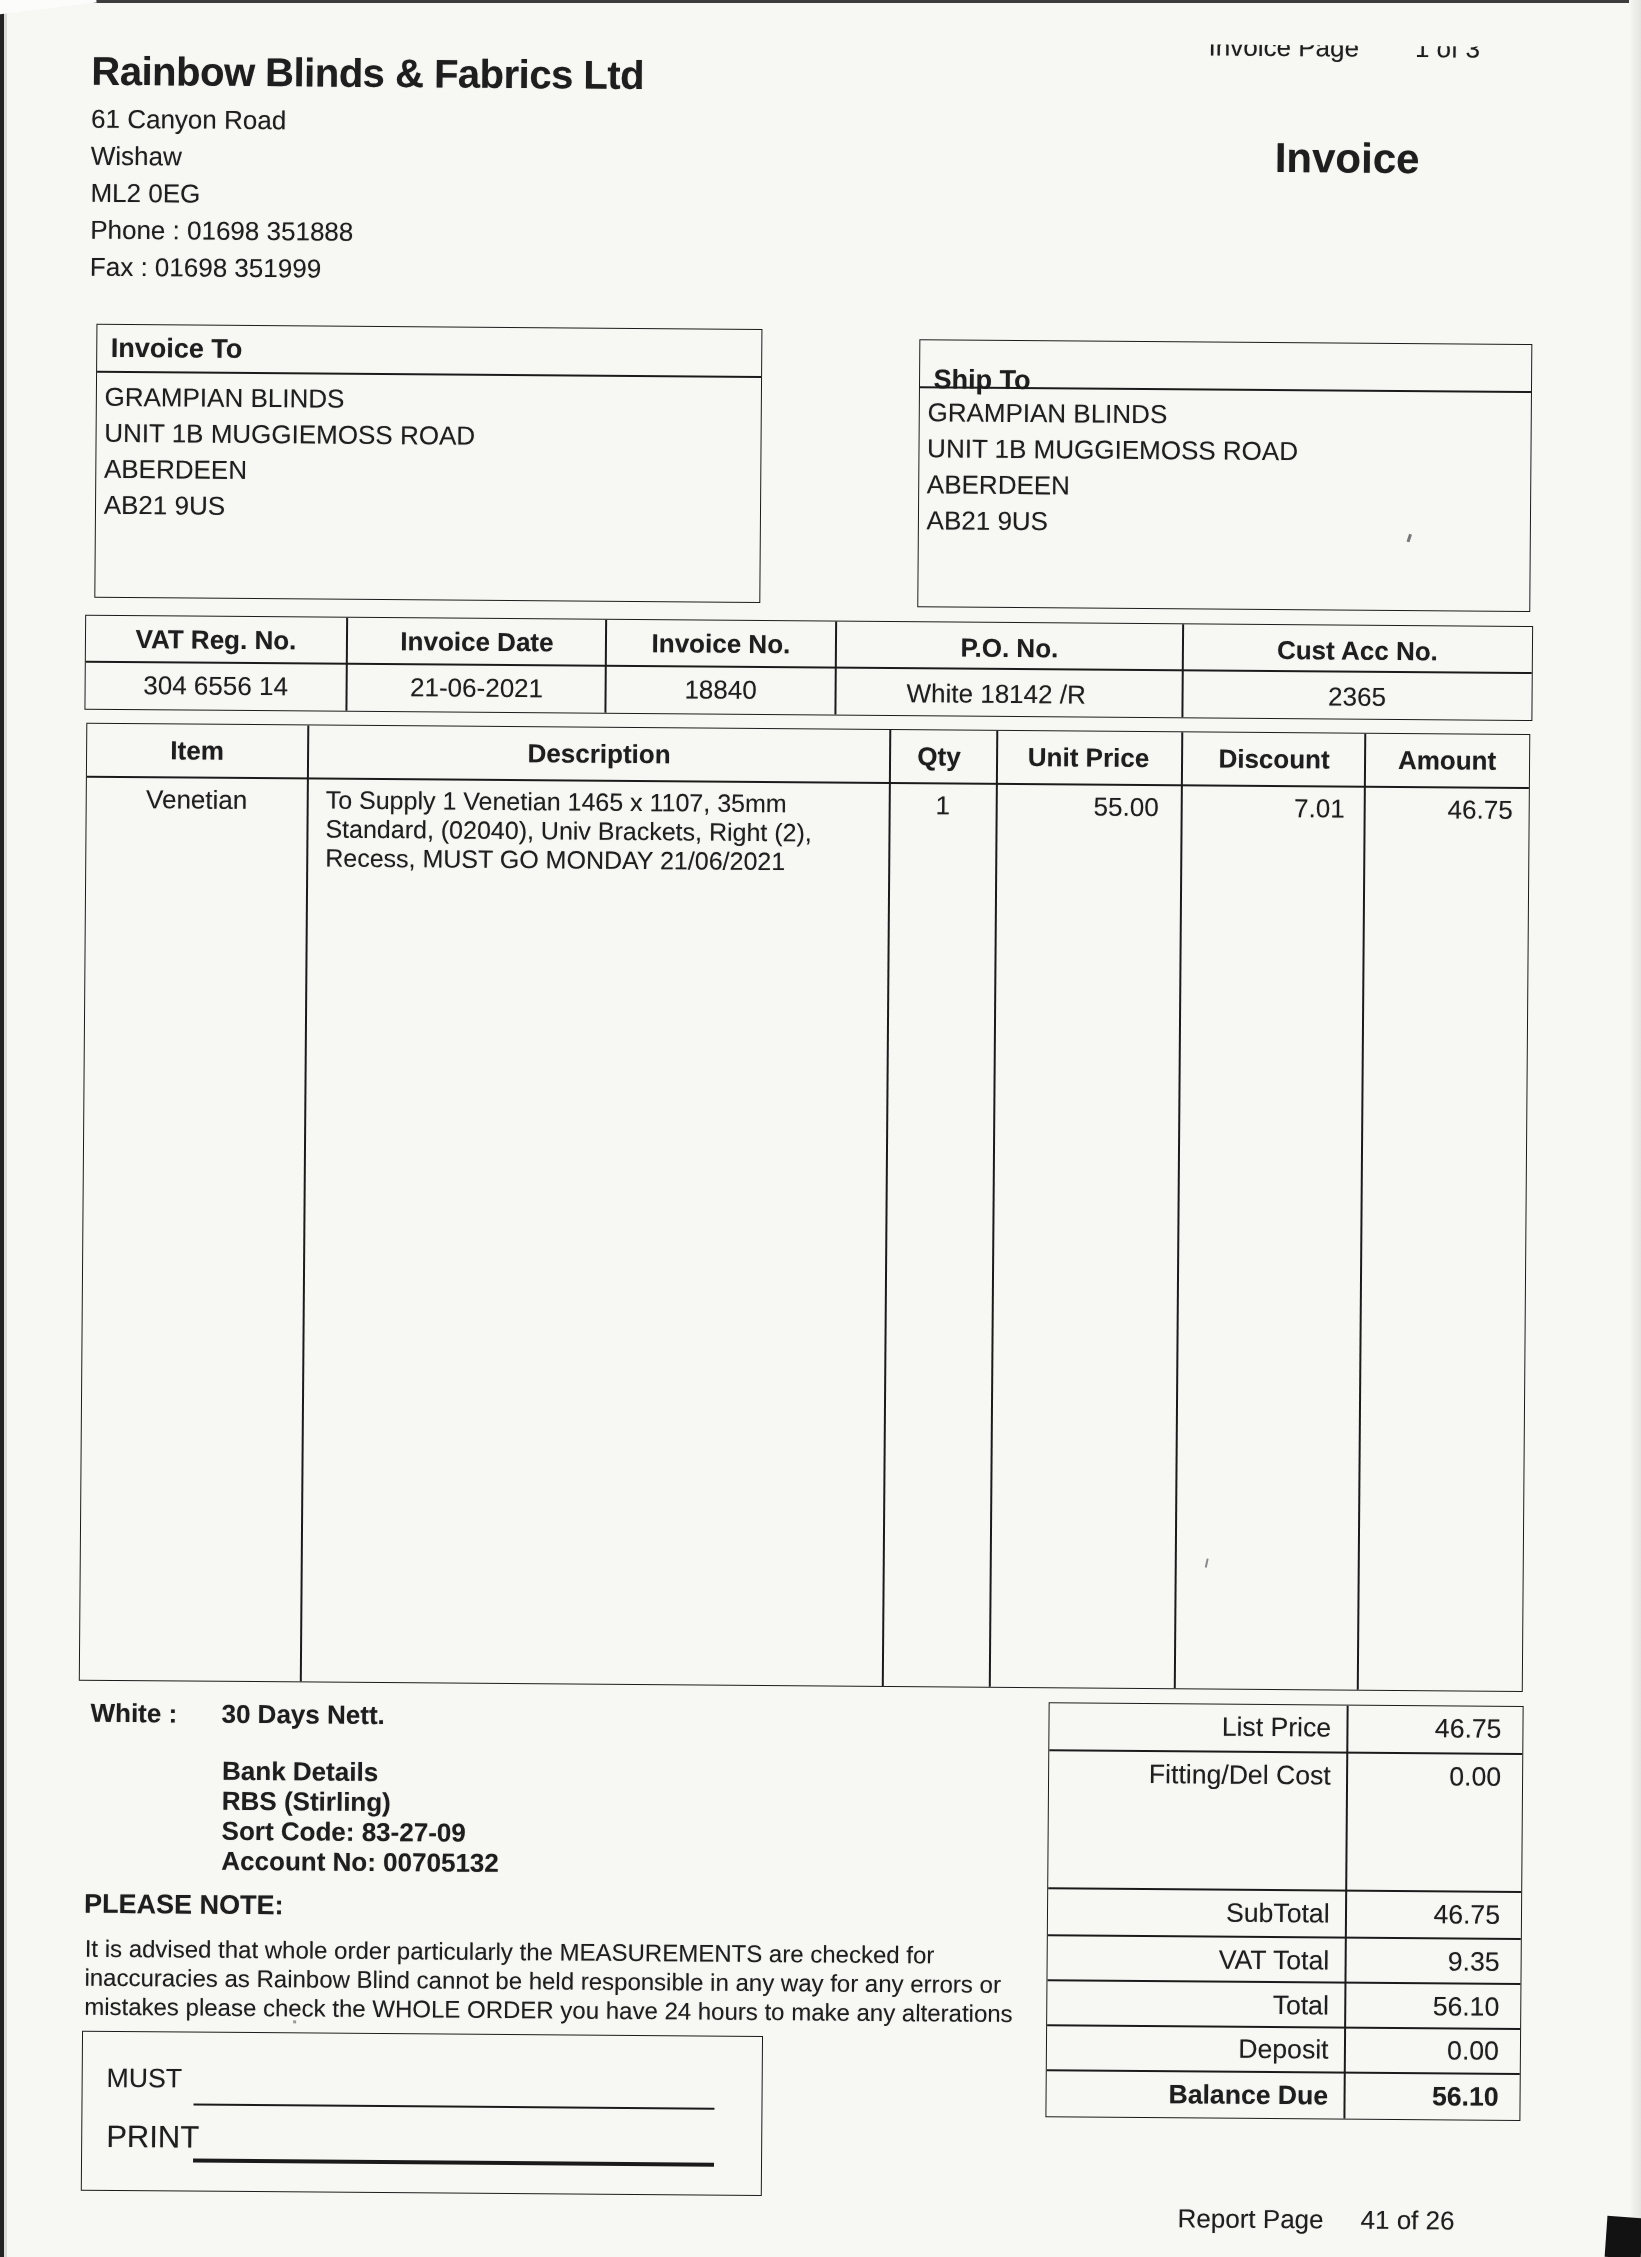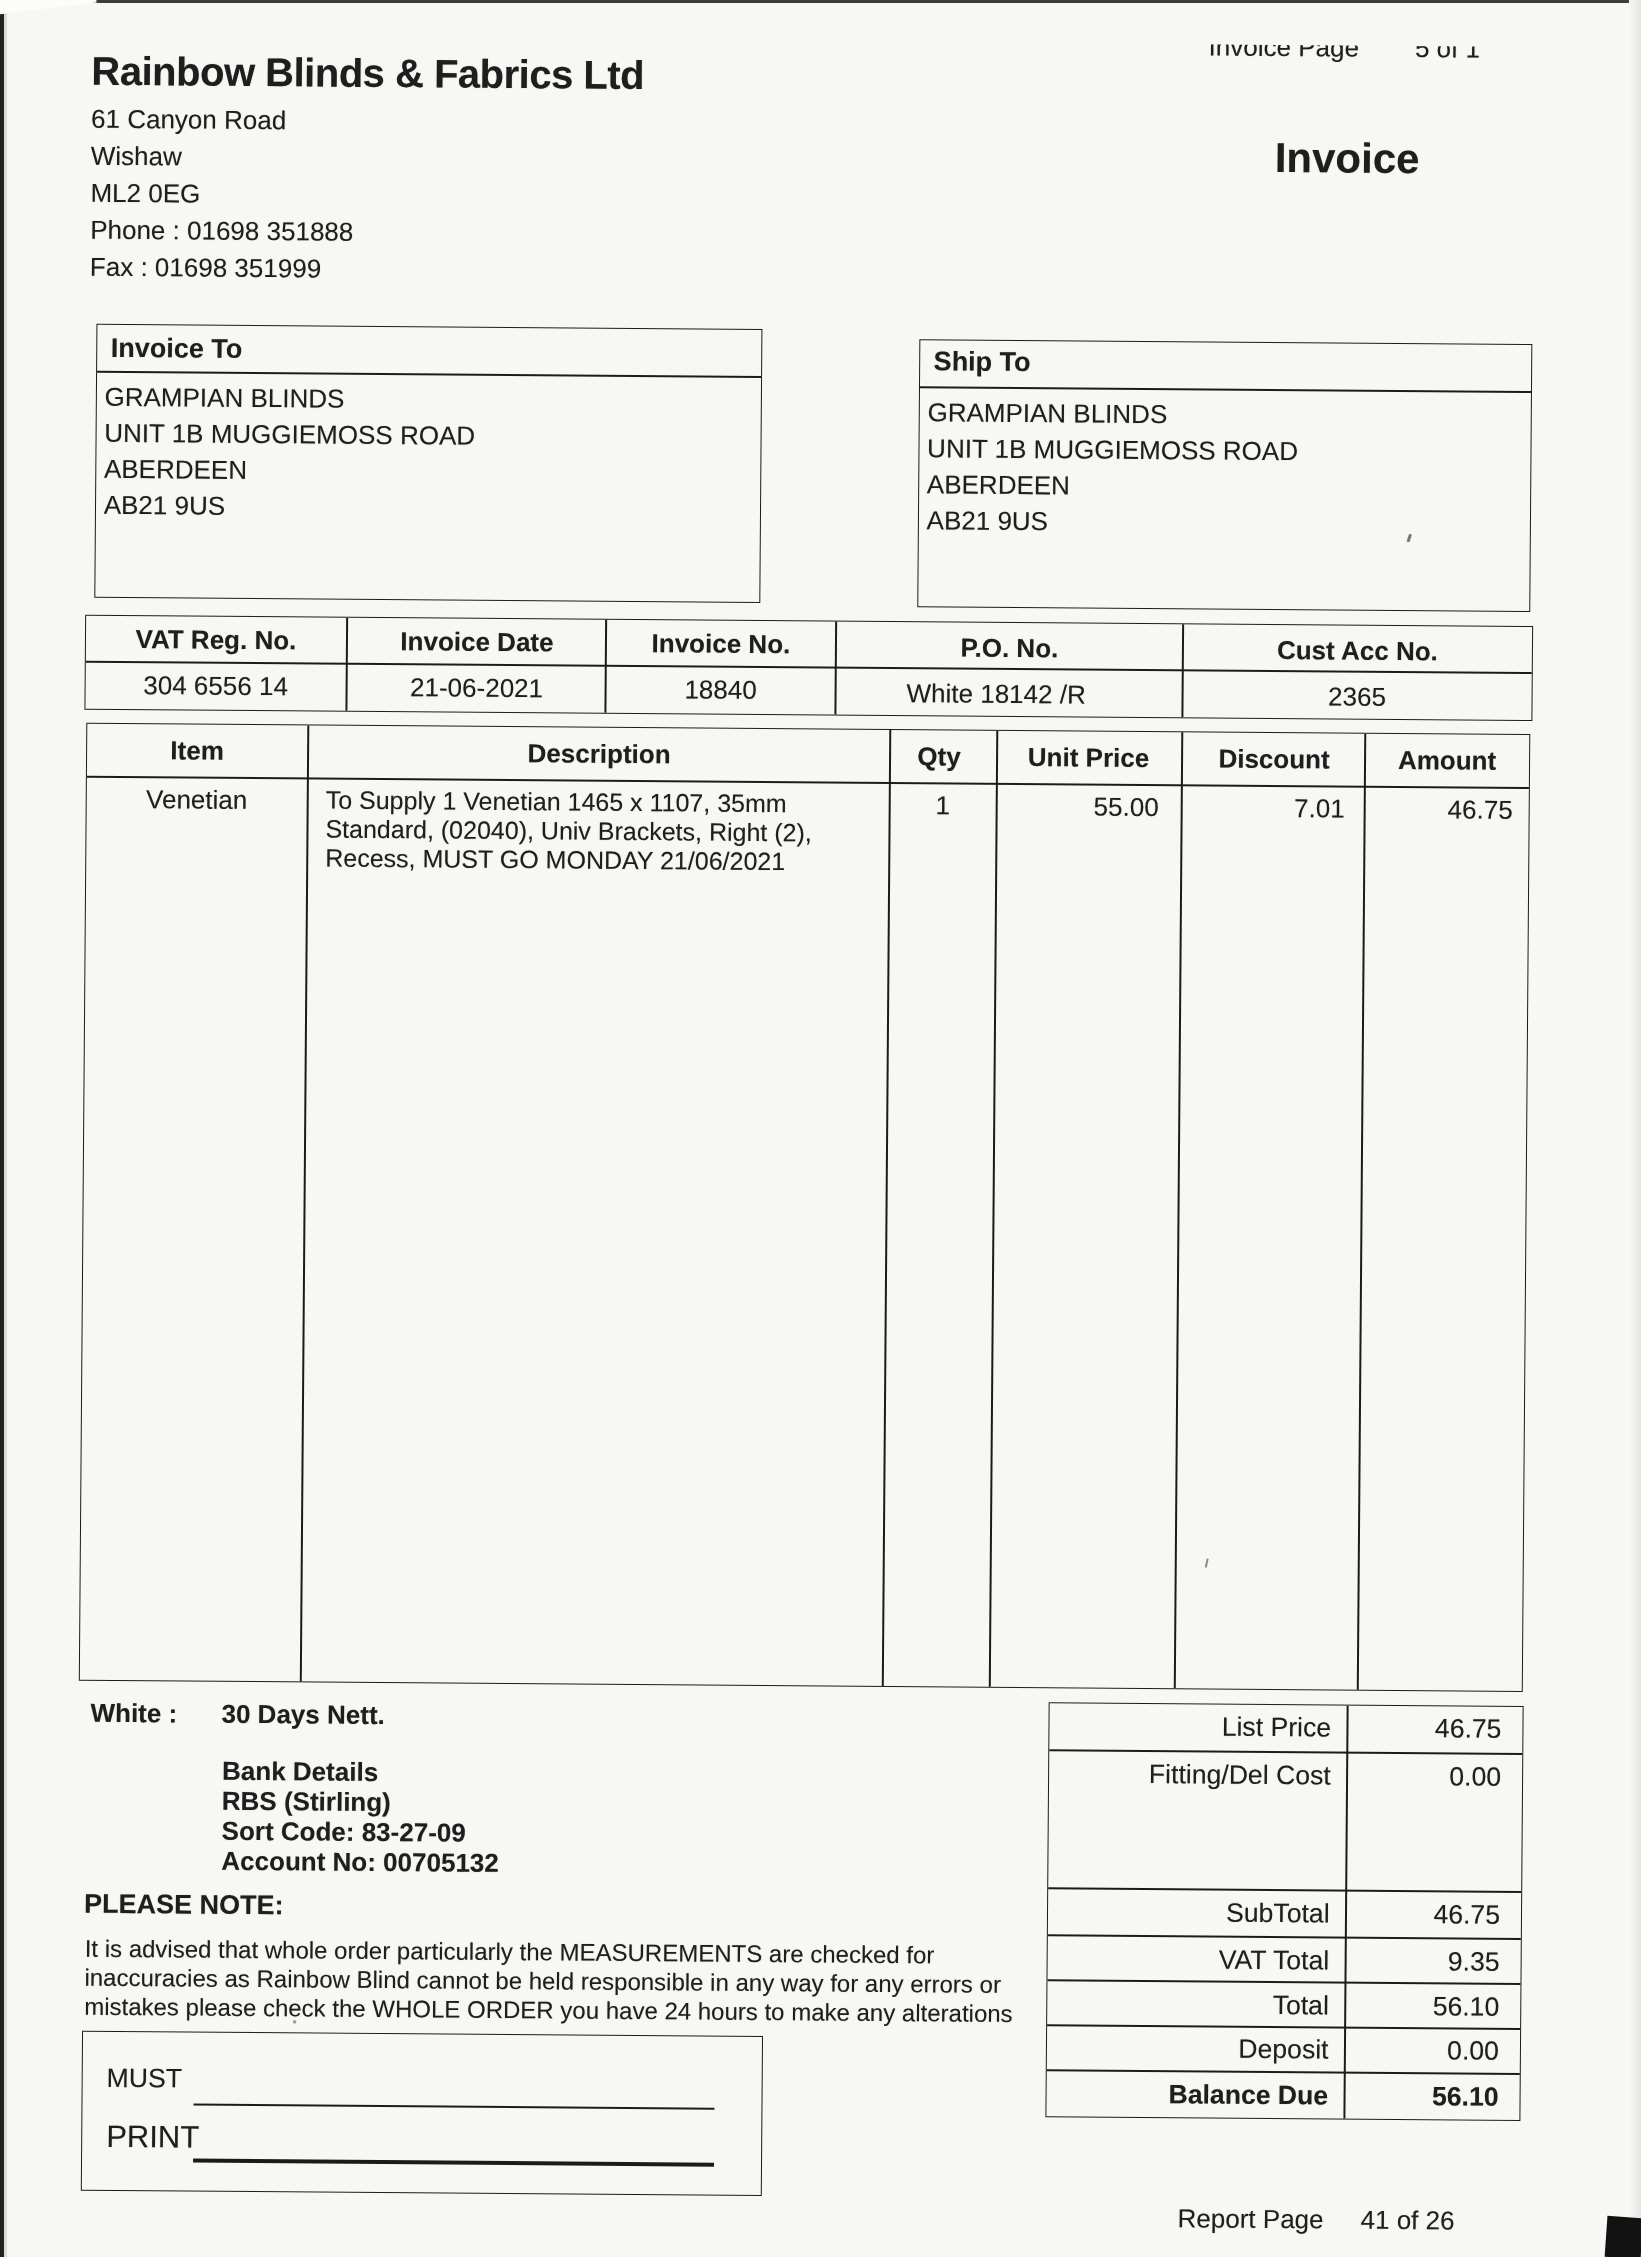"5 of 1" span { text: 5 of 1 -> 1 of 3 }
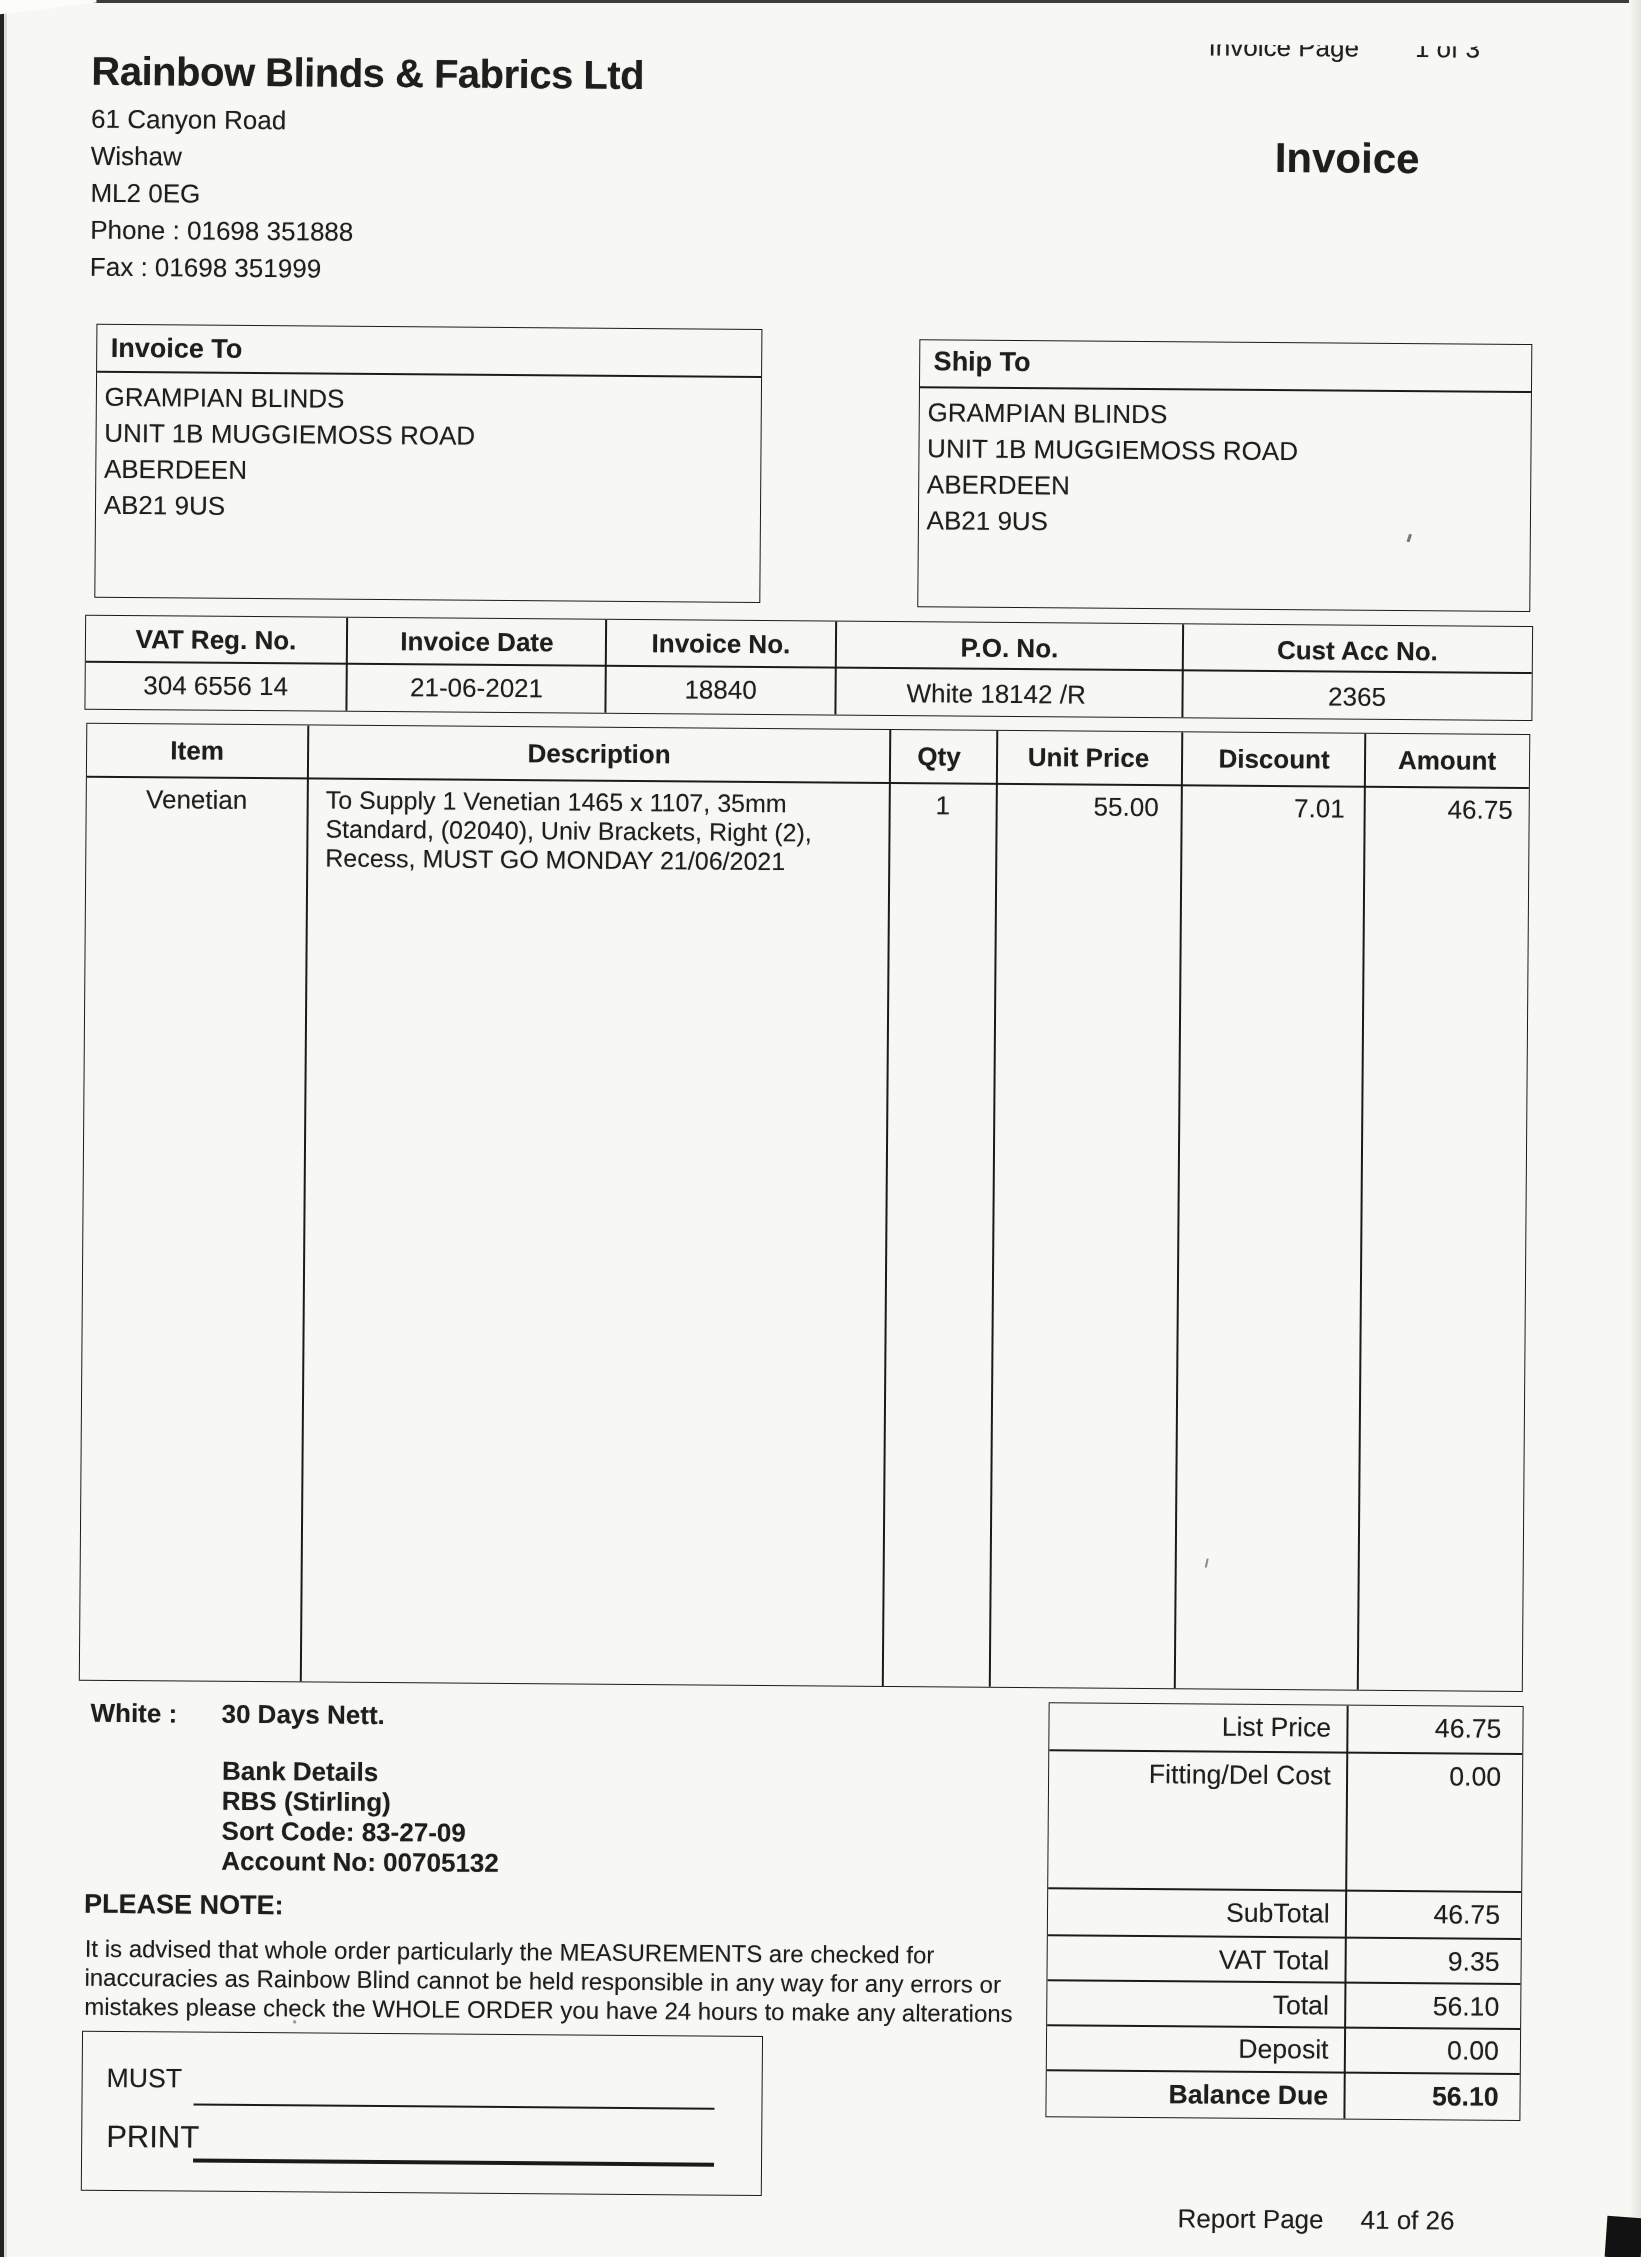"Ship To" div.abs { top: 6px -> 24px }
